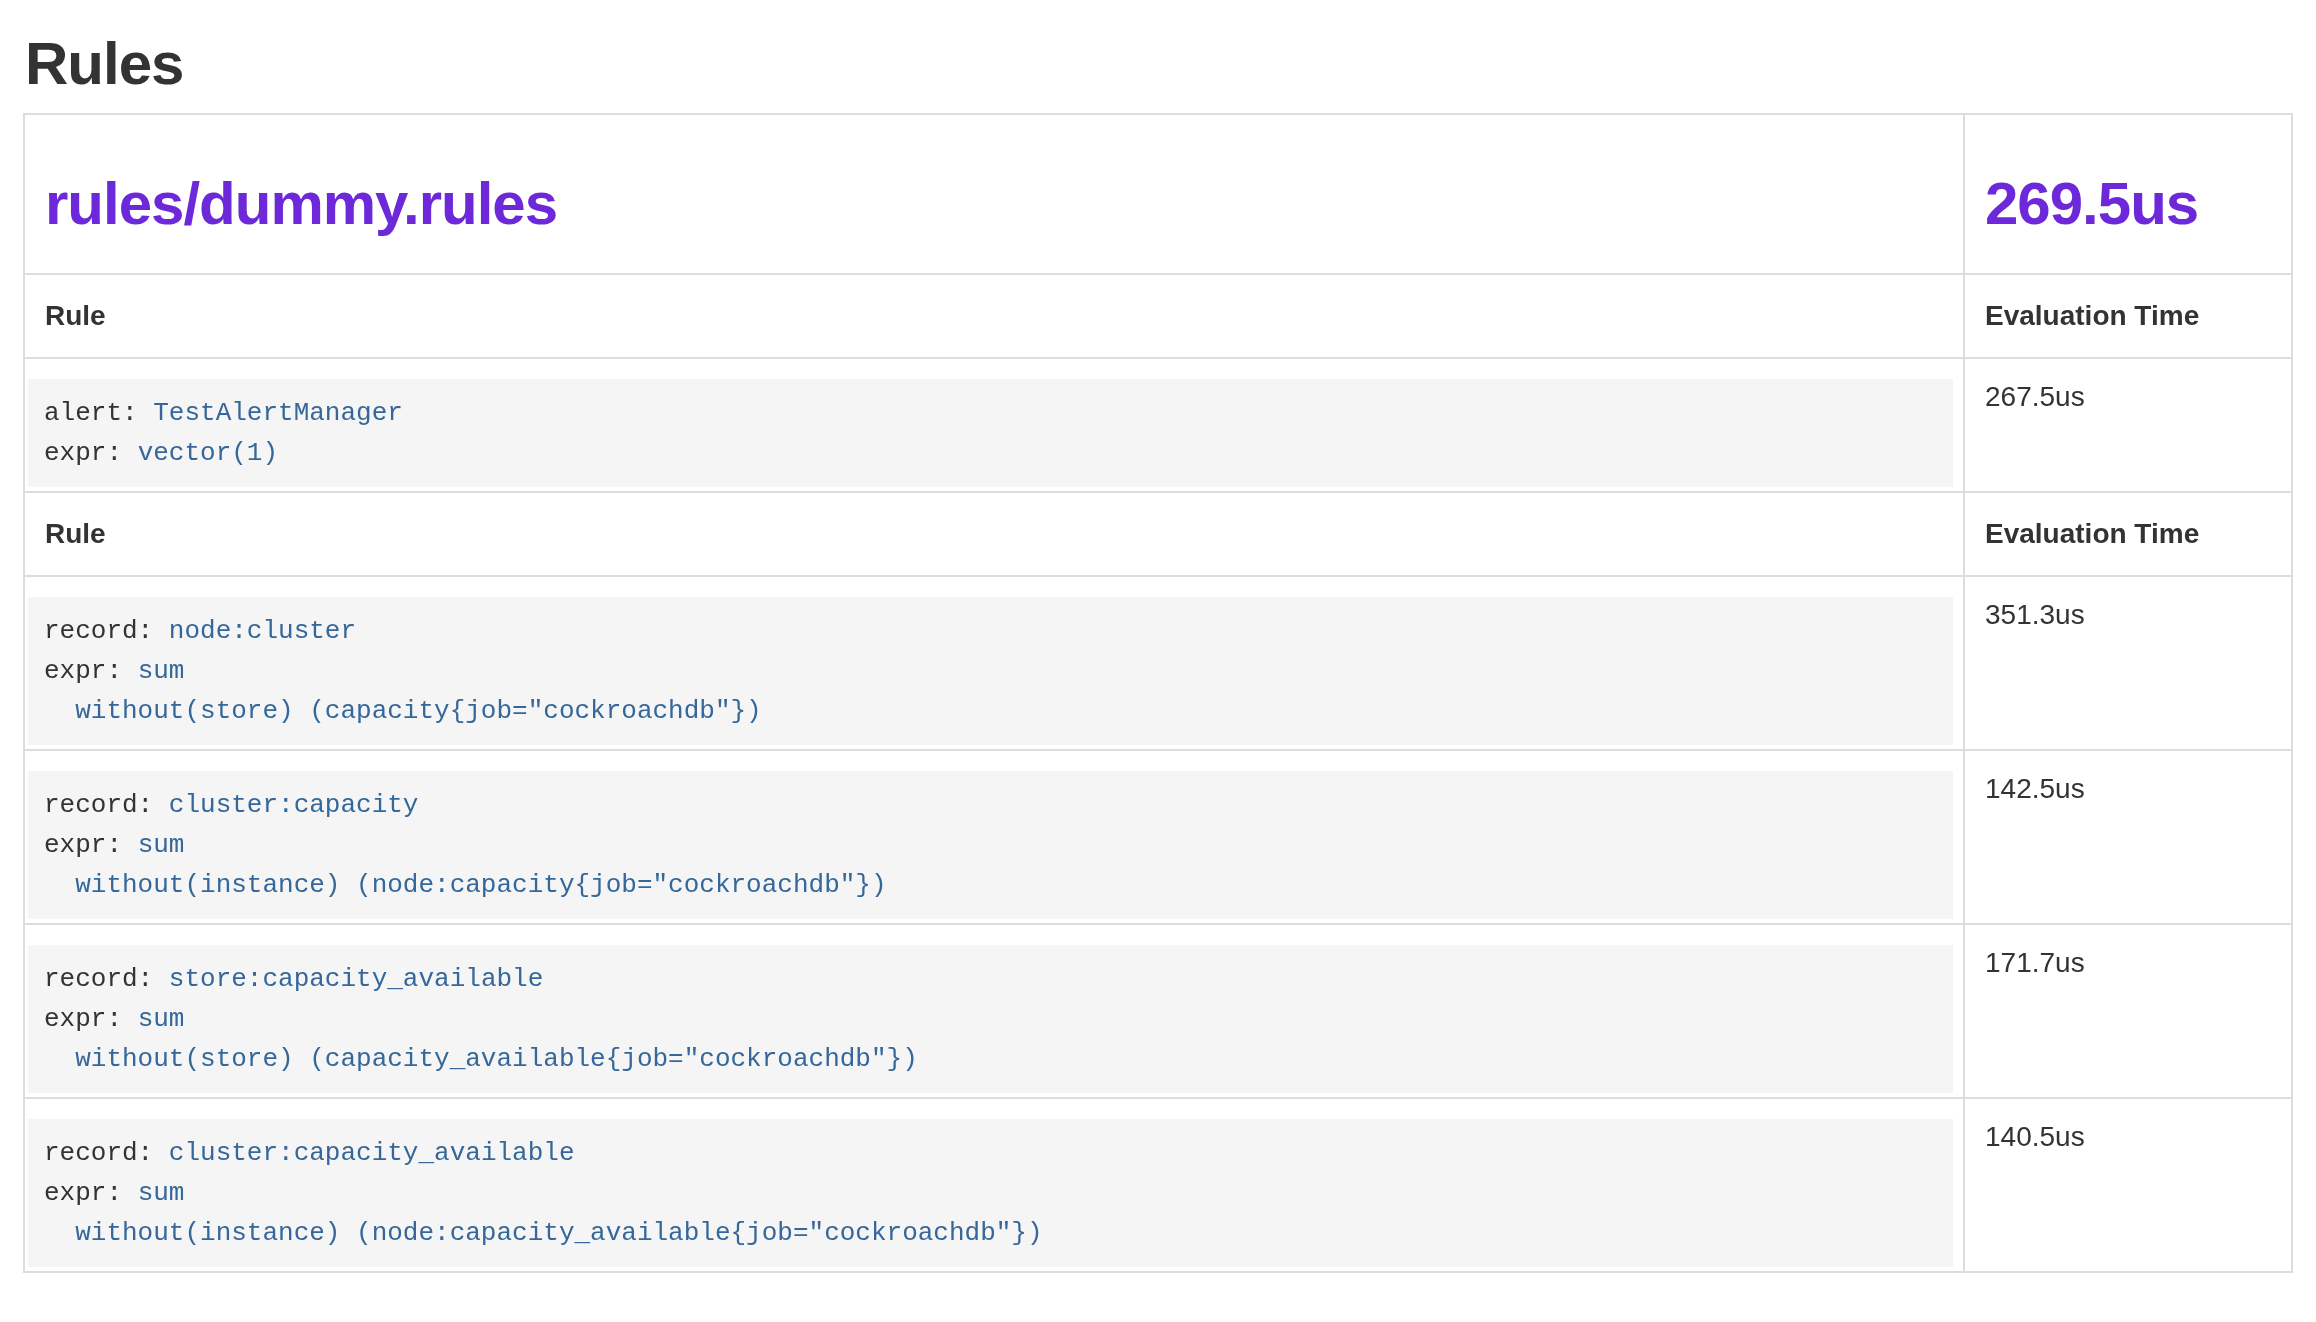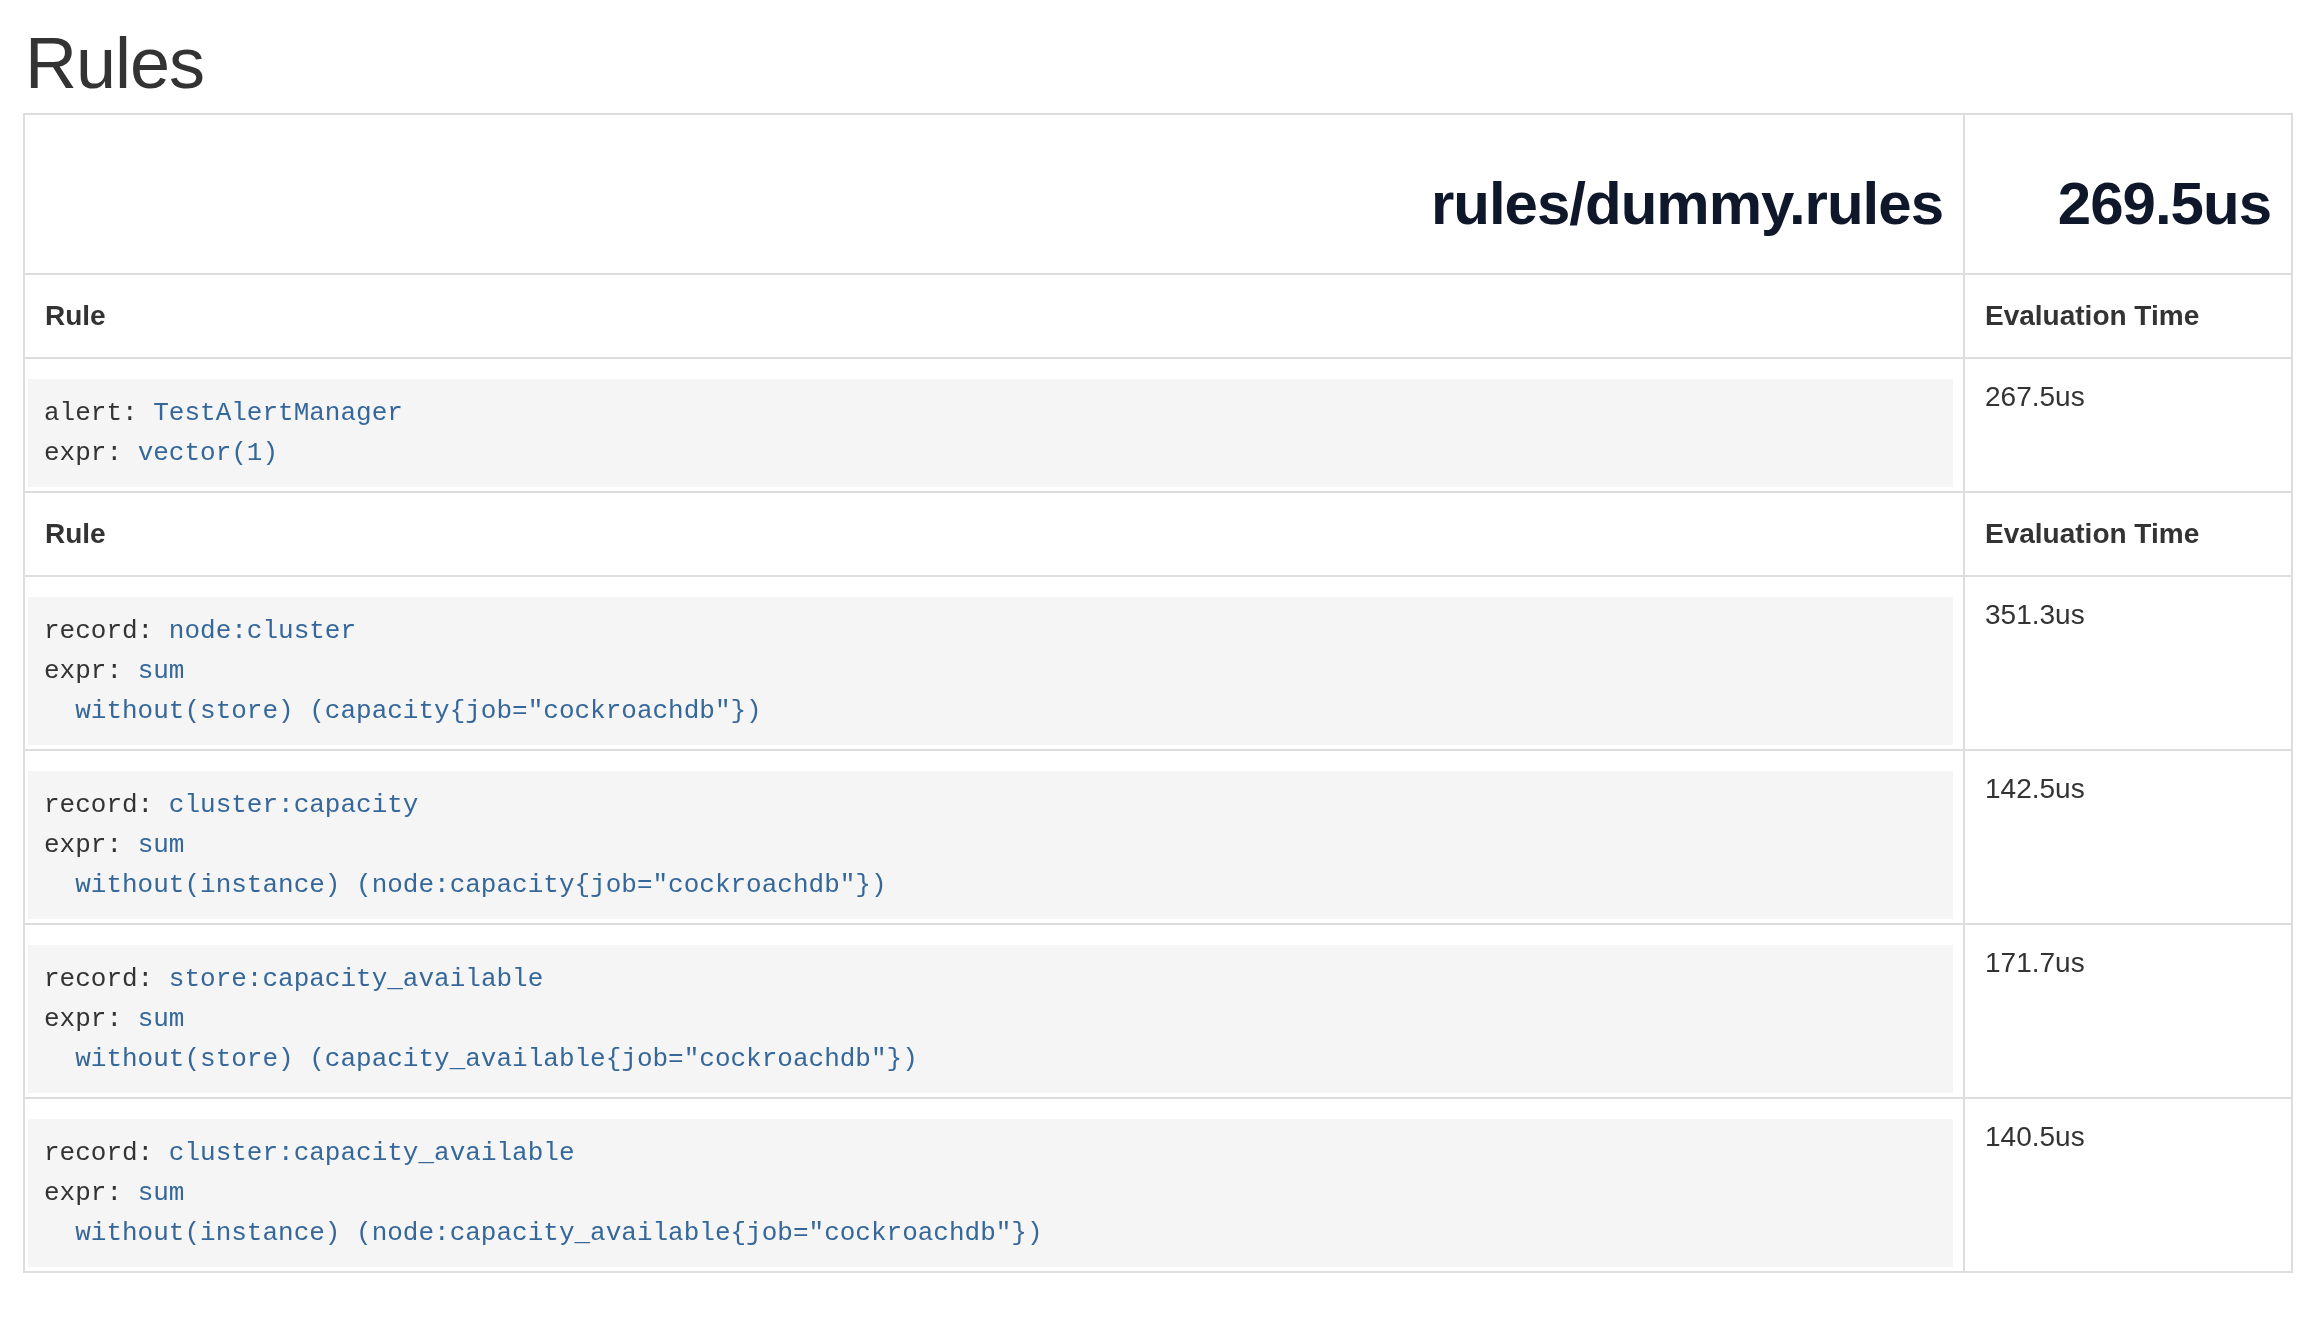"Rules" .page-title { font-size: 72px -> 60px; font-weight: 400 -> 700 }
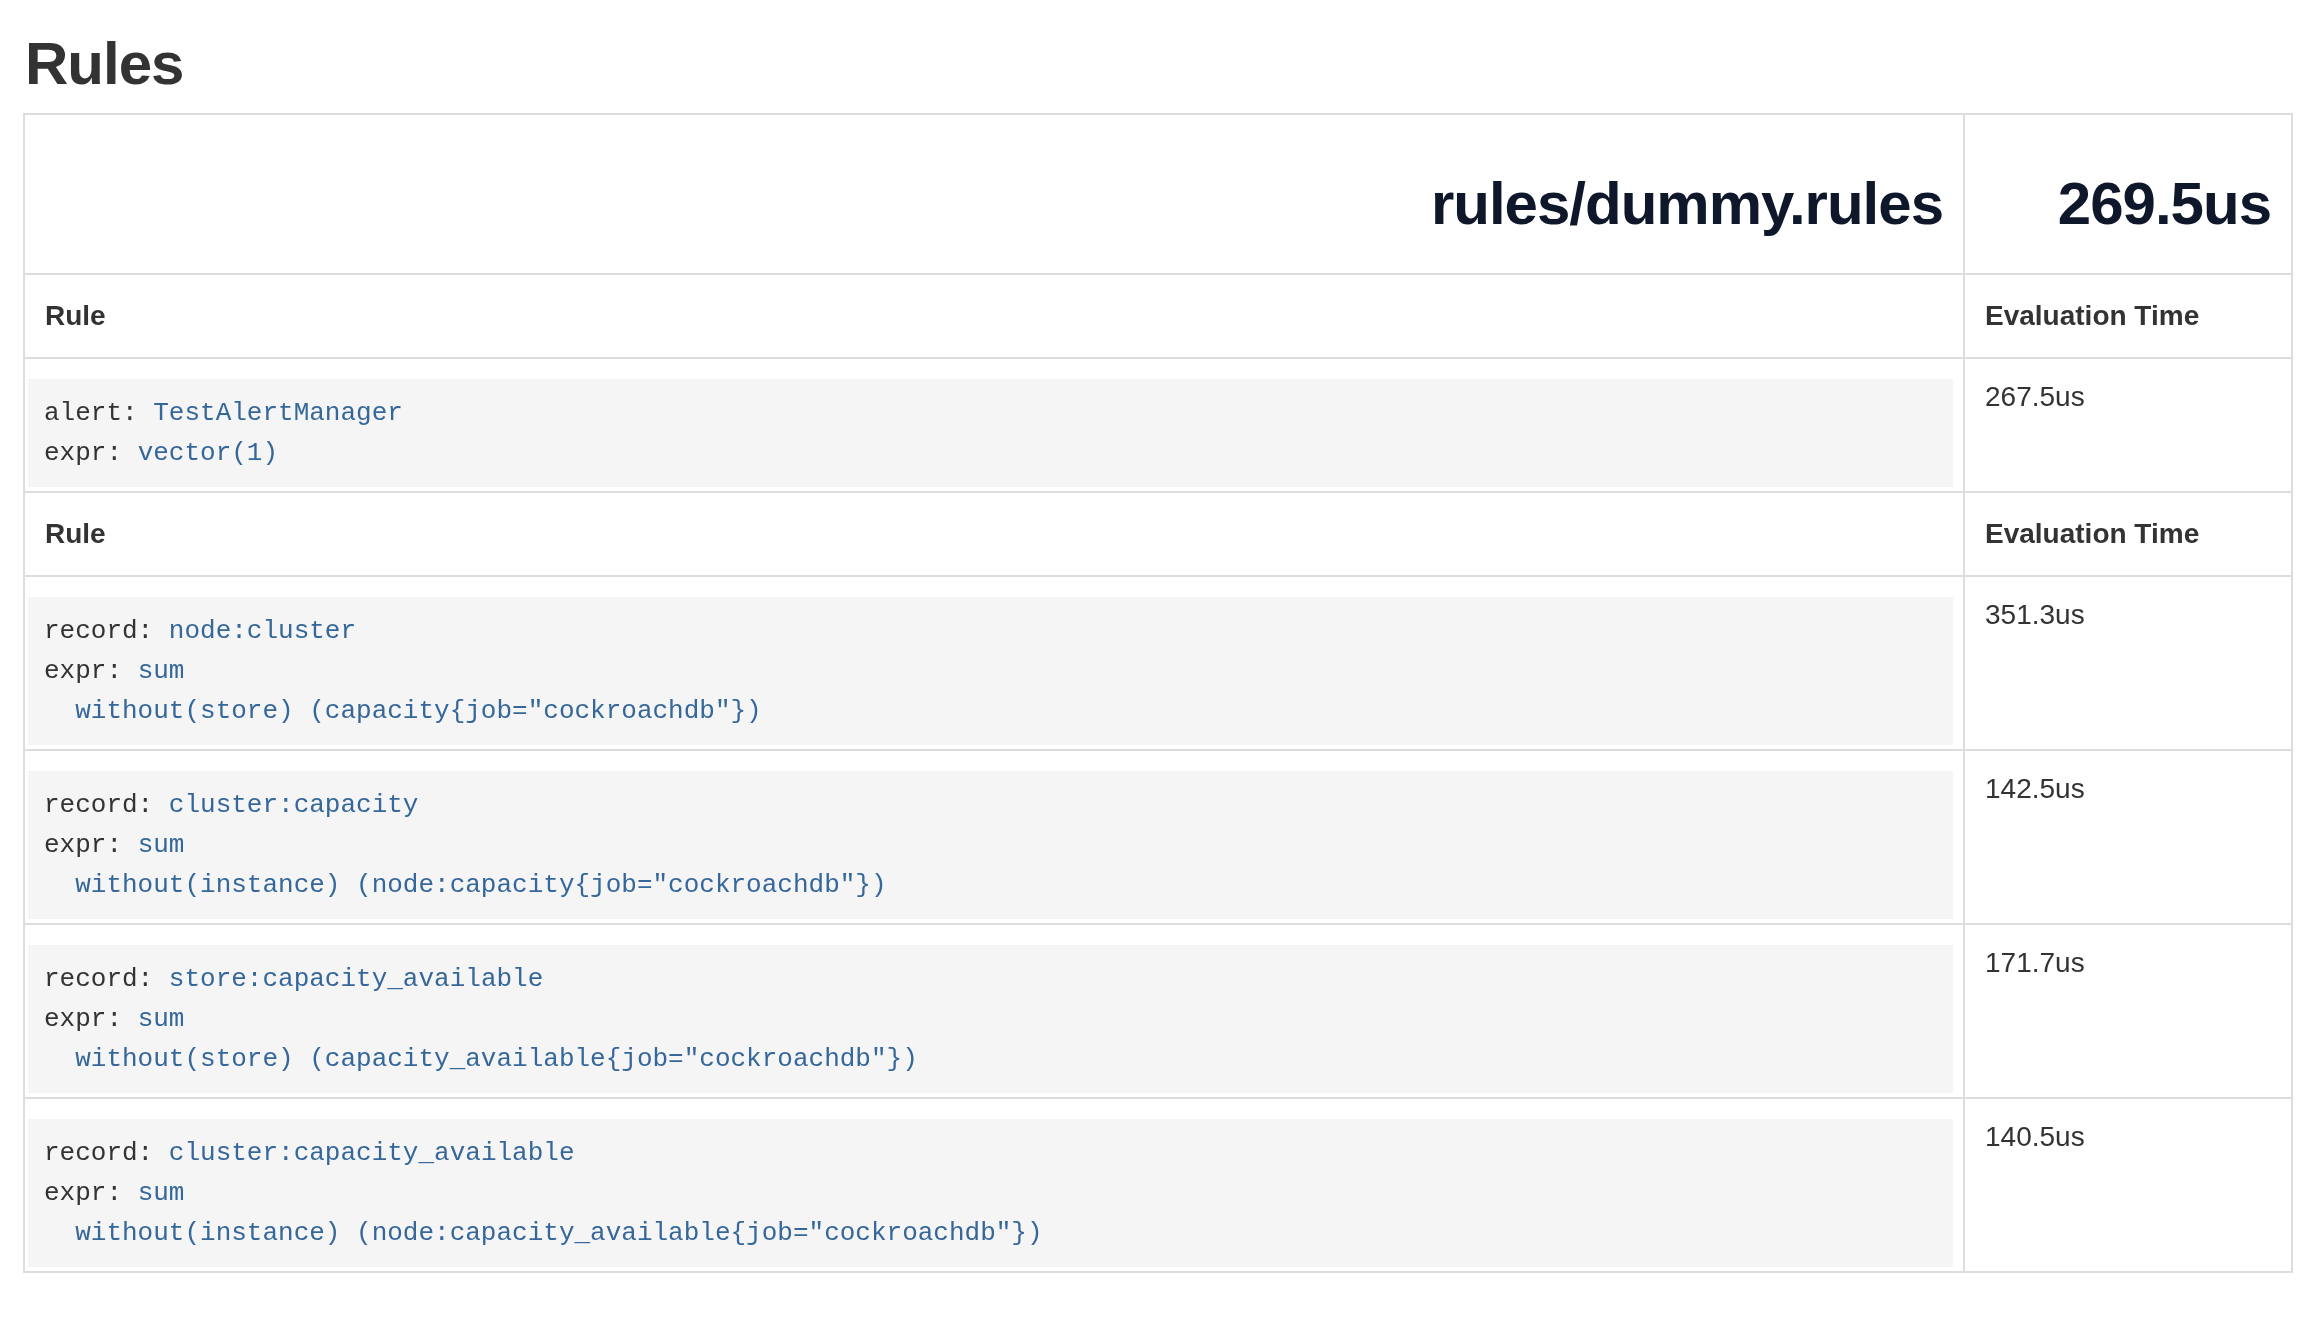"rules/dummy.rules" .group-name, .group-time { color: #0f172a -> #6d28d9; text-align: right -> none }
